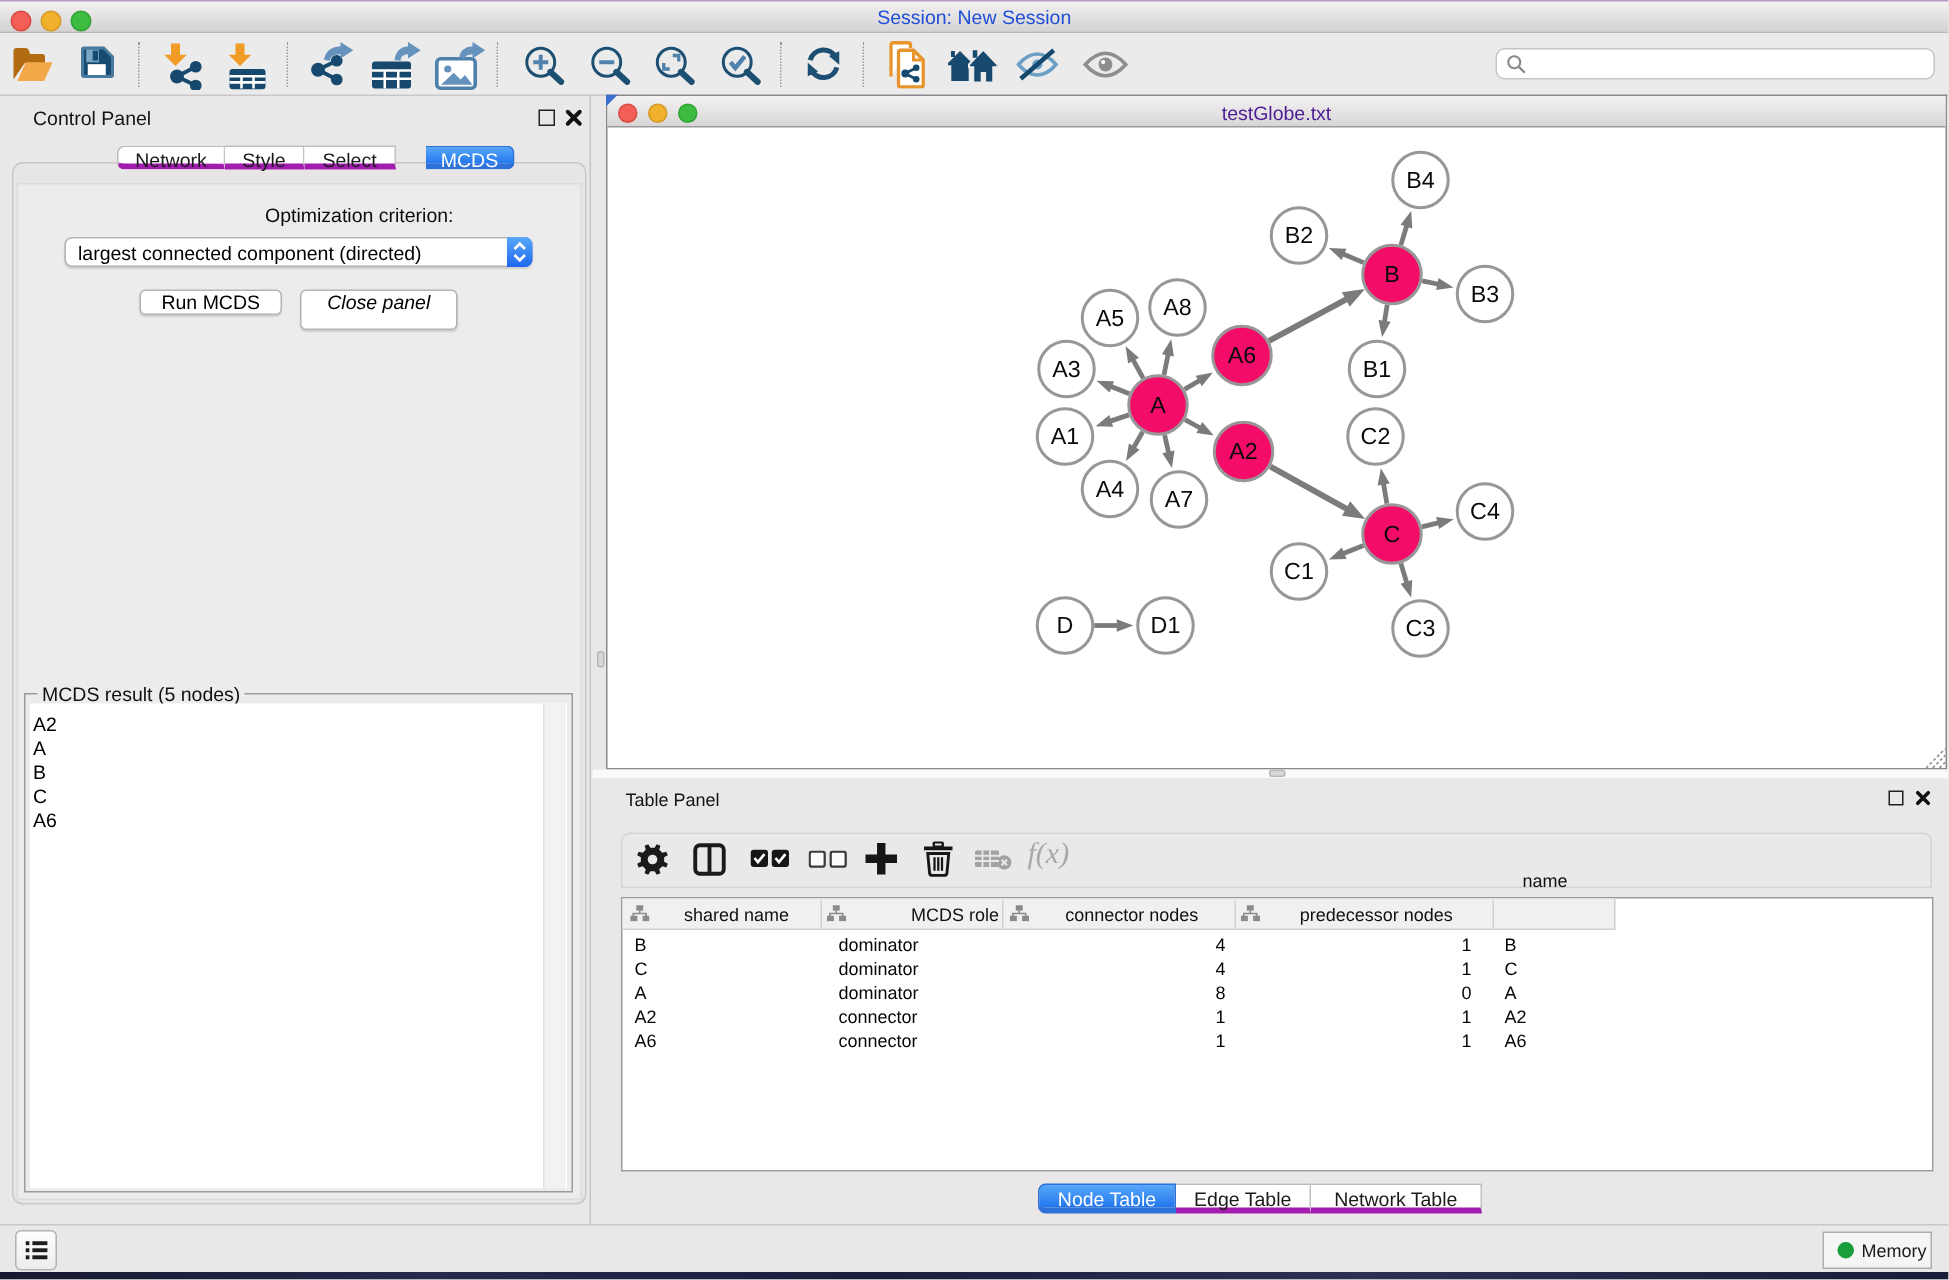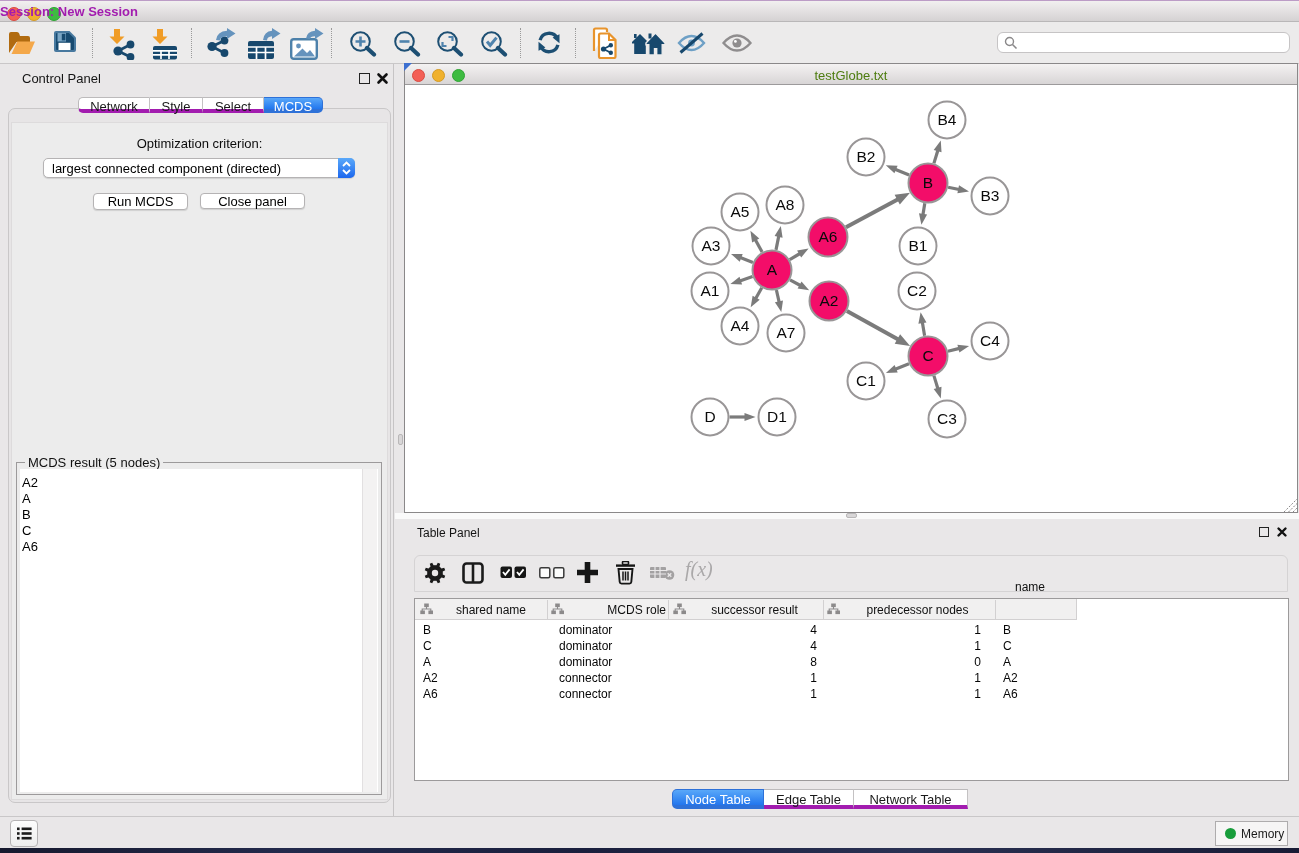"Session: New Session" div.abs { color: #a21caf -> #1d4ed8; font-weight: bold -> none; text-align: none -> center }
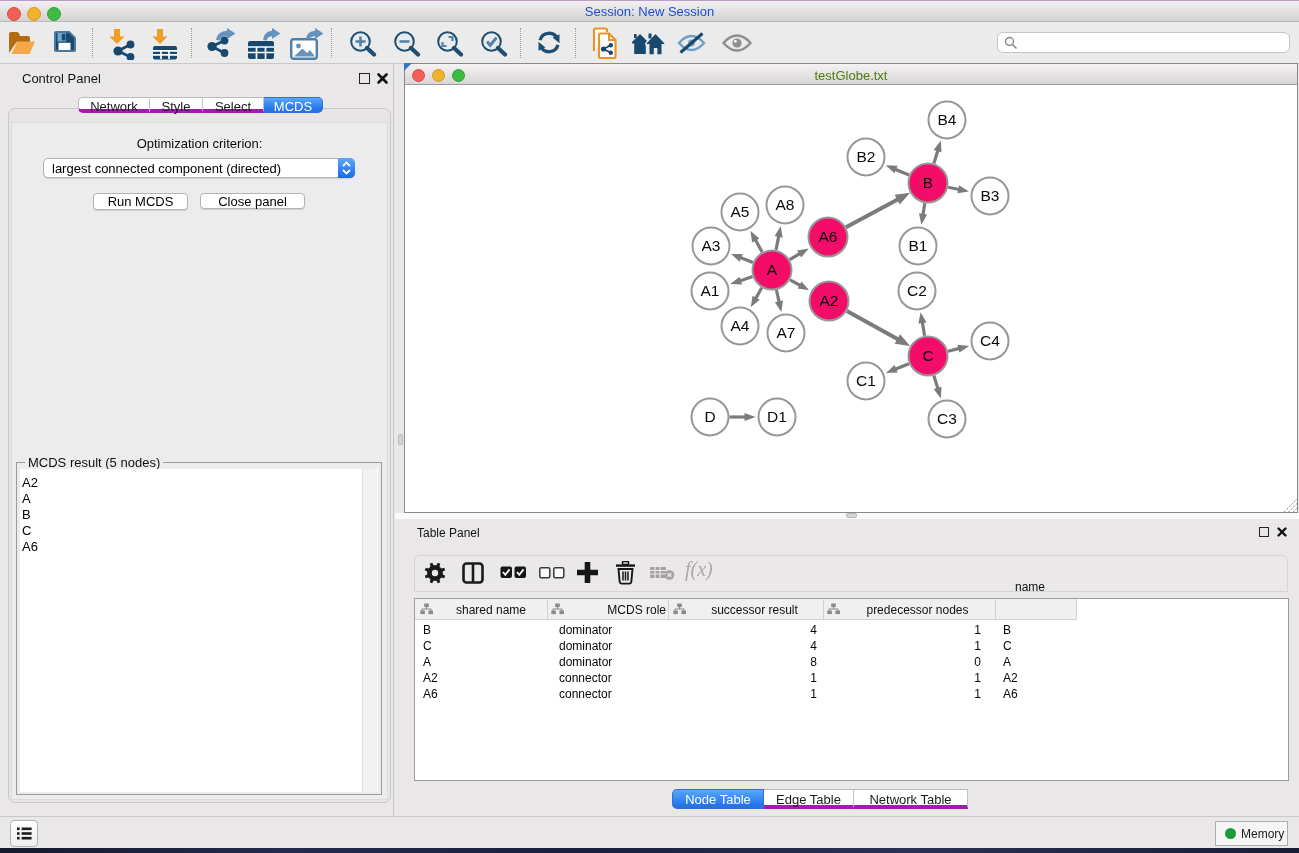"testGlobe.txt" div.abs { color: #4d7c0f -> #4c1d95 }
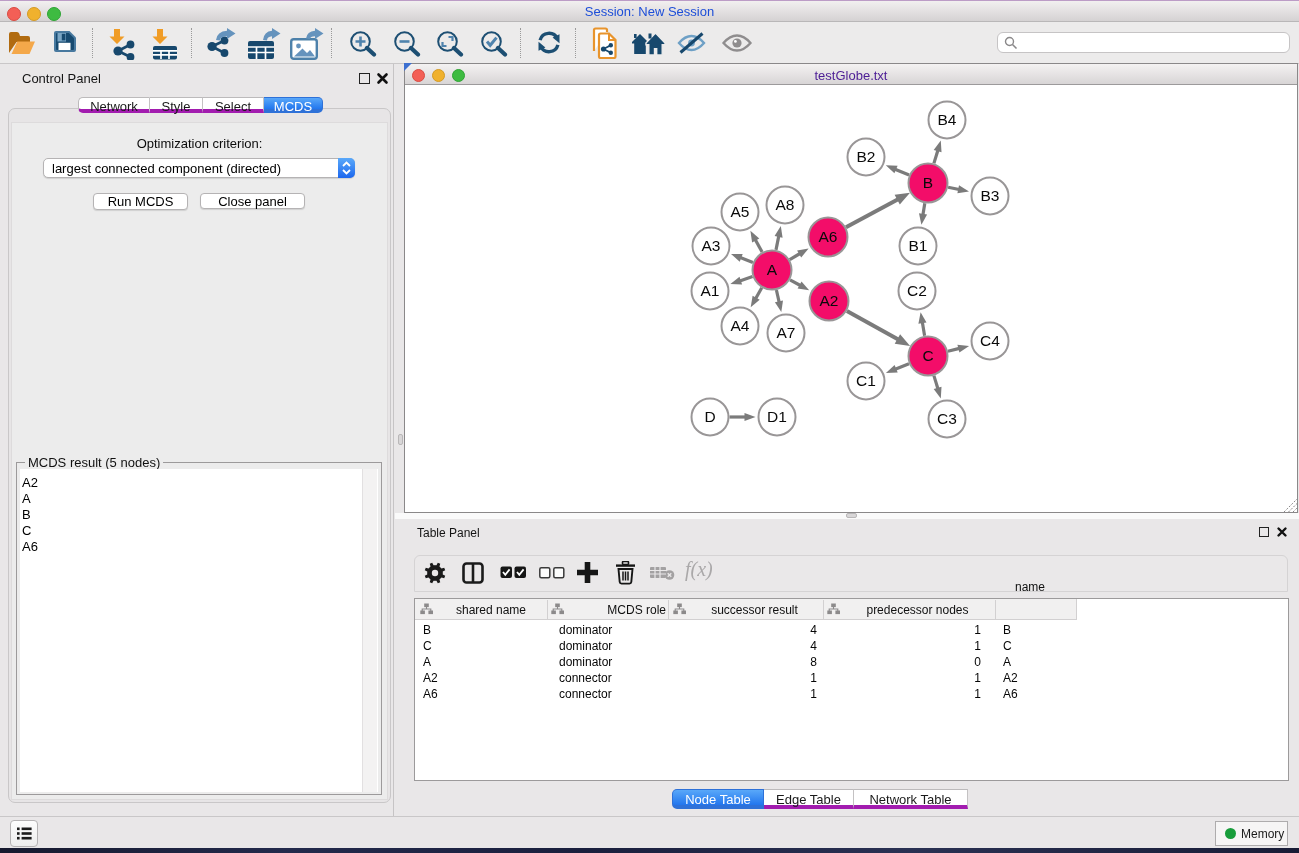"MCDS" .seg span.sel { margin-left: none -> 20px }
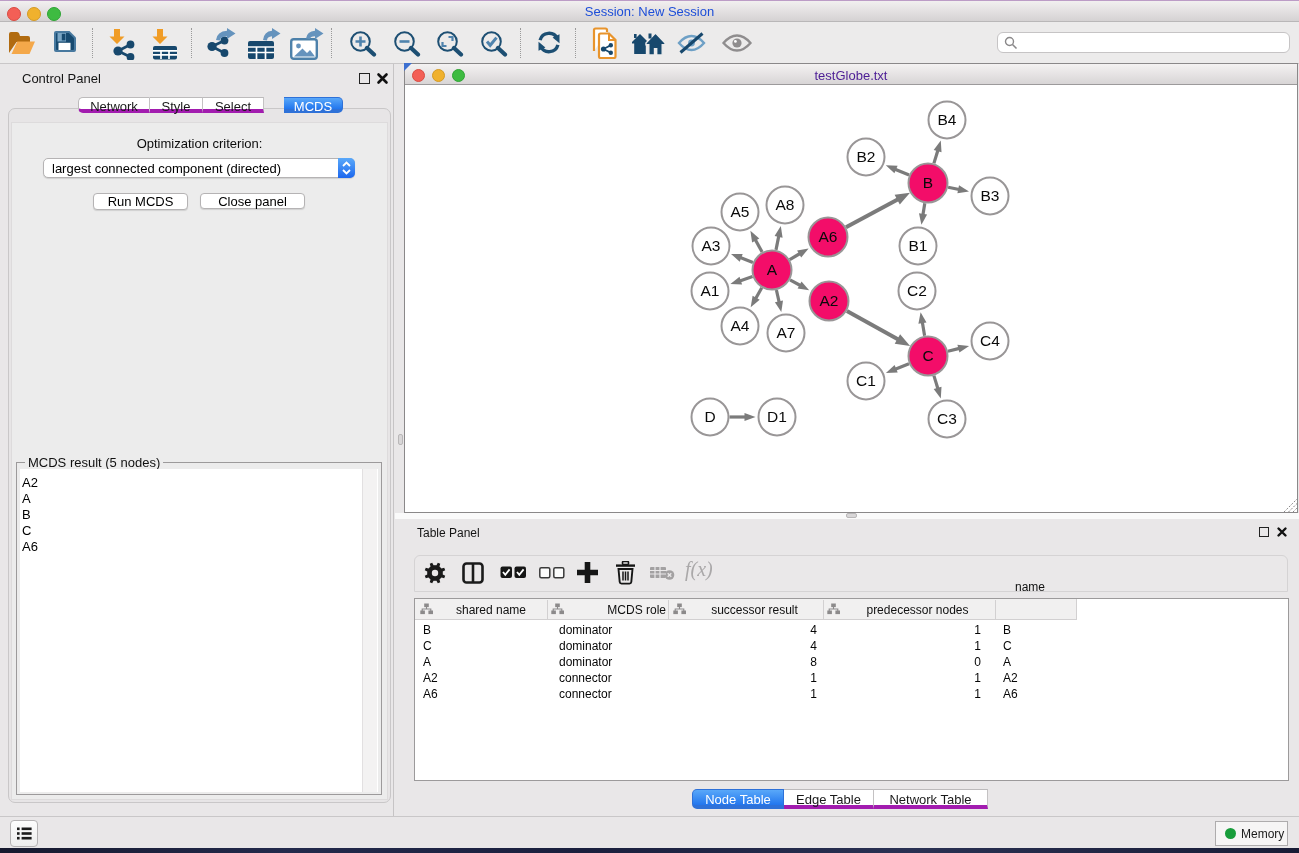"Optimization criterion:" div.abs { padding-left: none -> 40px }
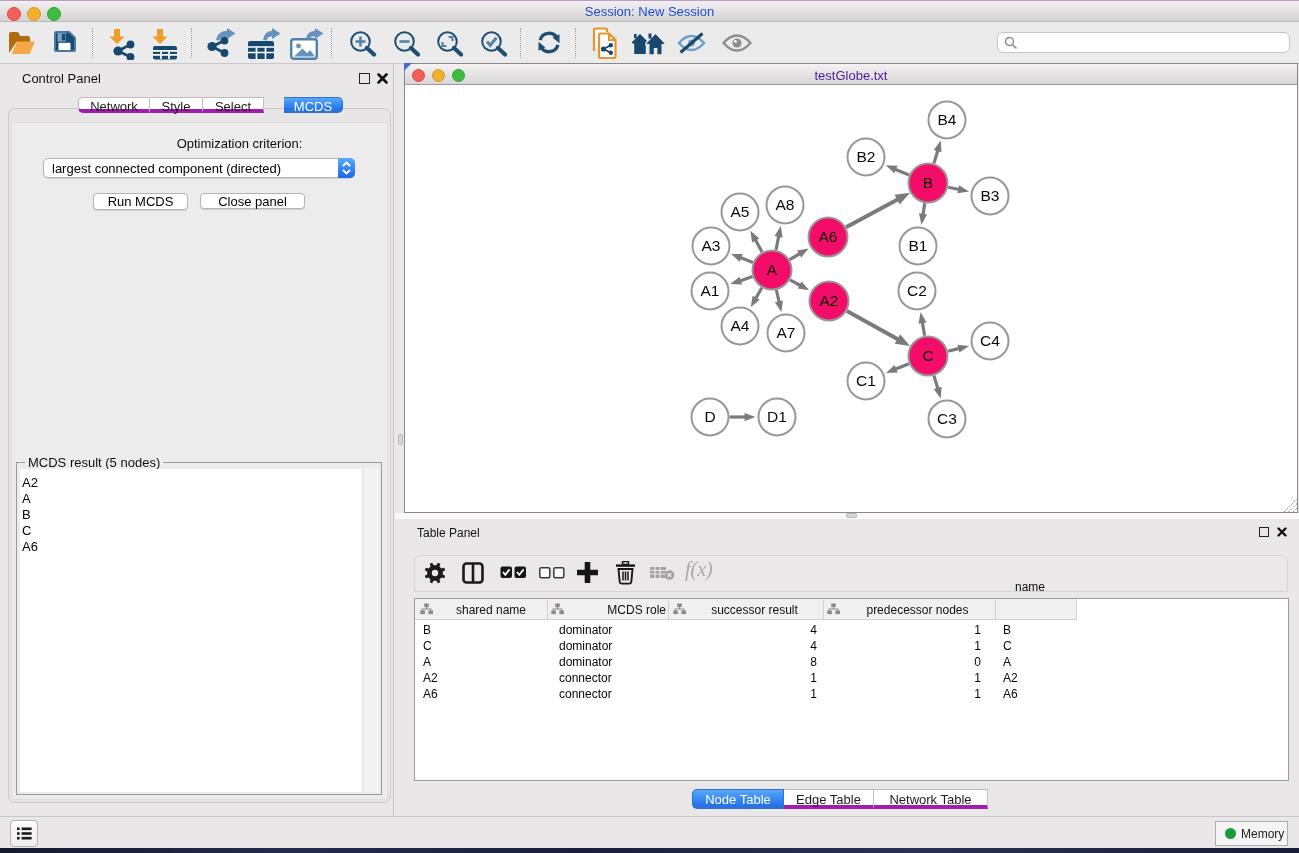"Close panel" div.abs { font-style: none -> italic; height: 16px -> 27px }
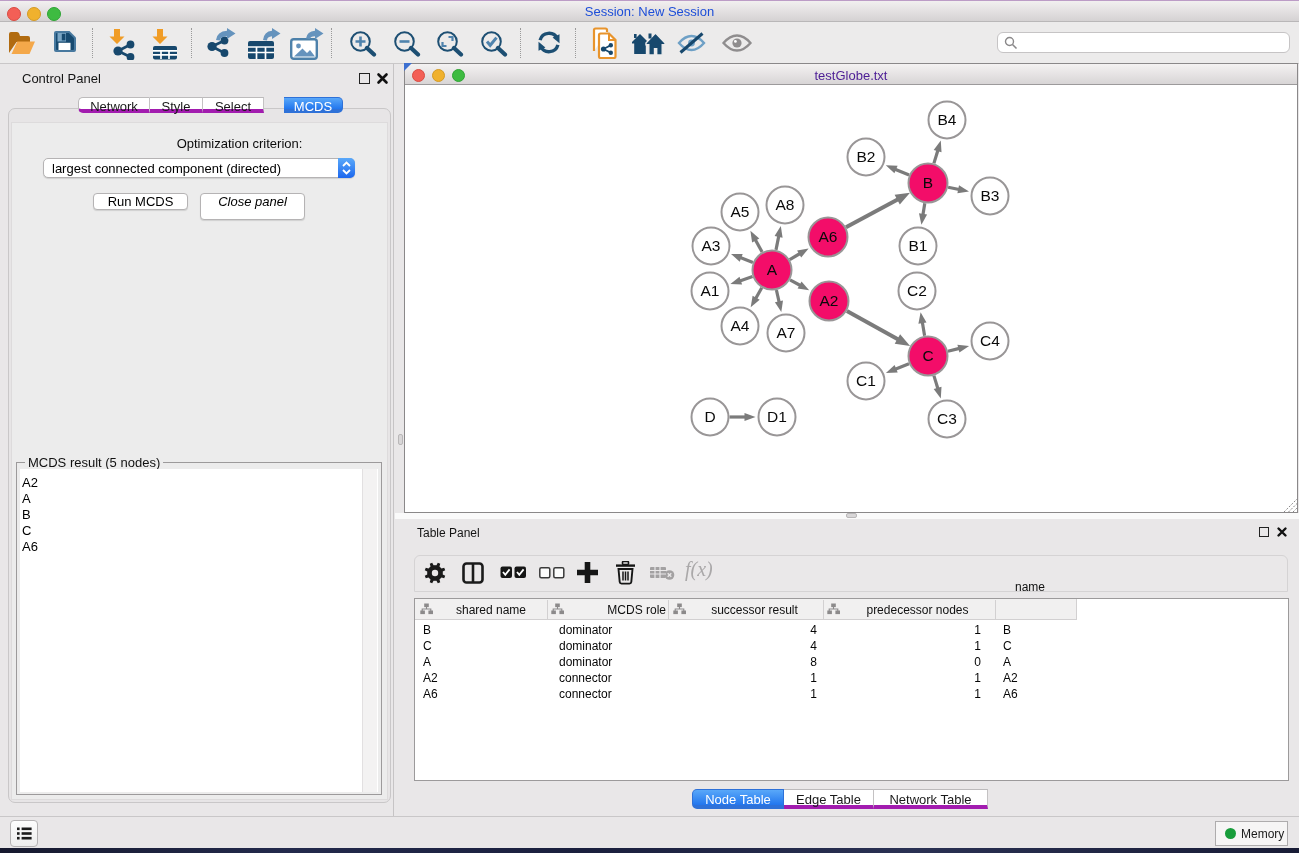"successor result" div.abs { text: successor result -> connector nodes }
